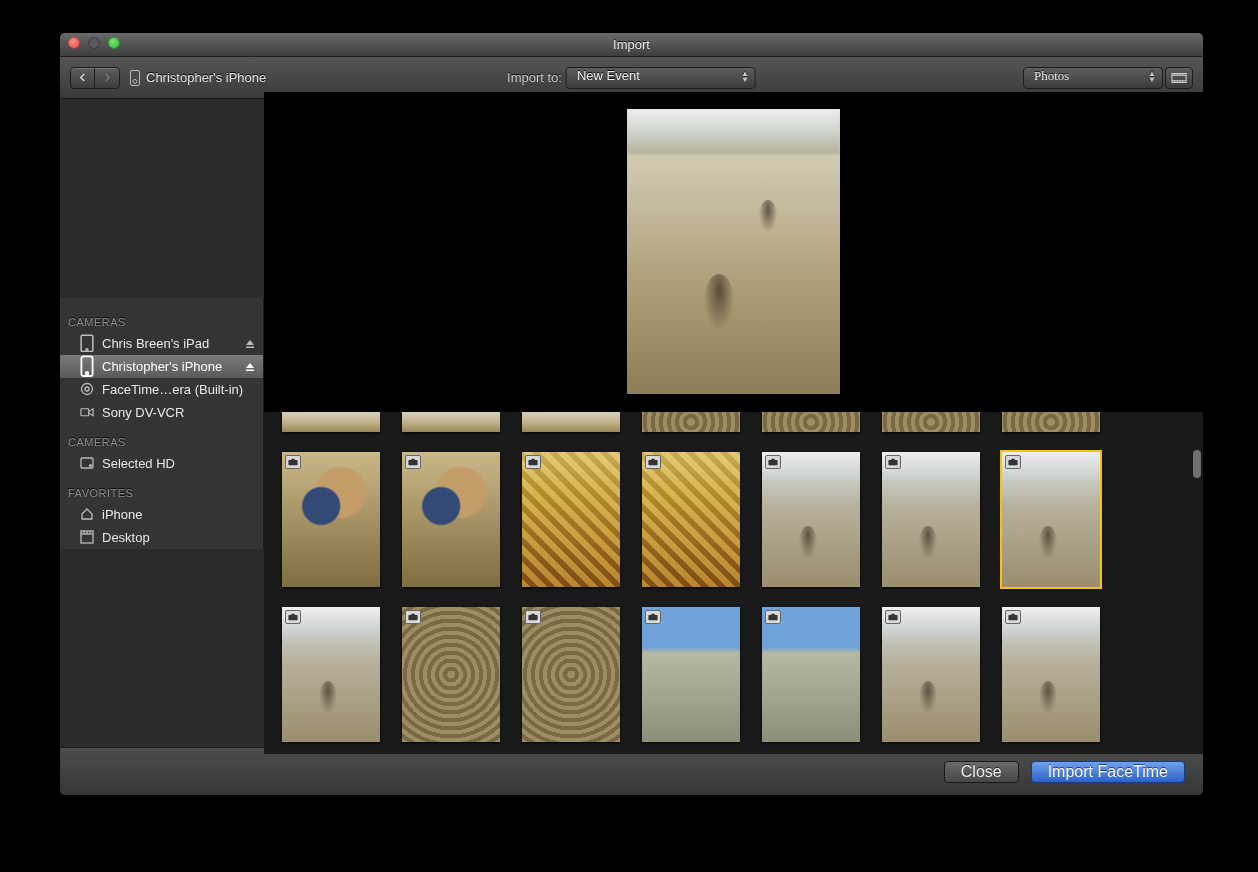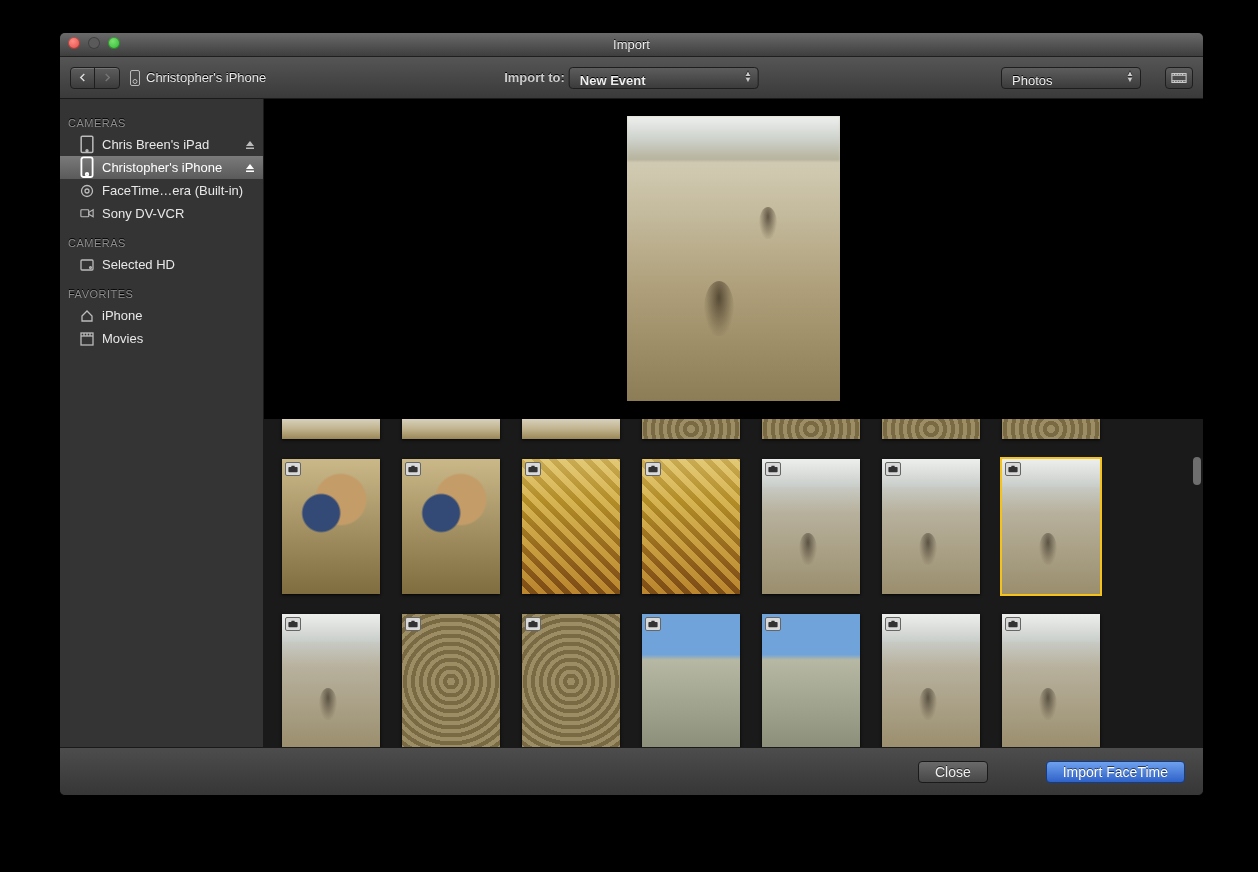"Import to:" .center-group { font-weight: bold -> none }
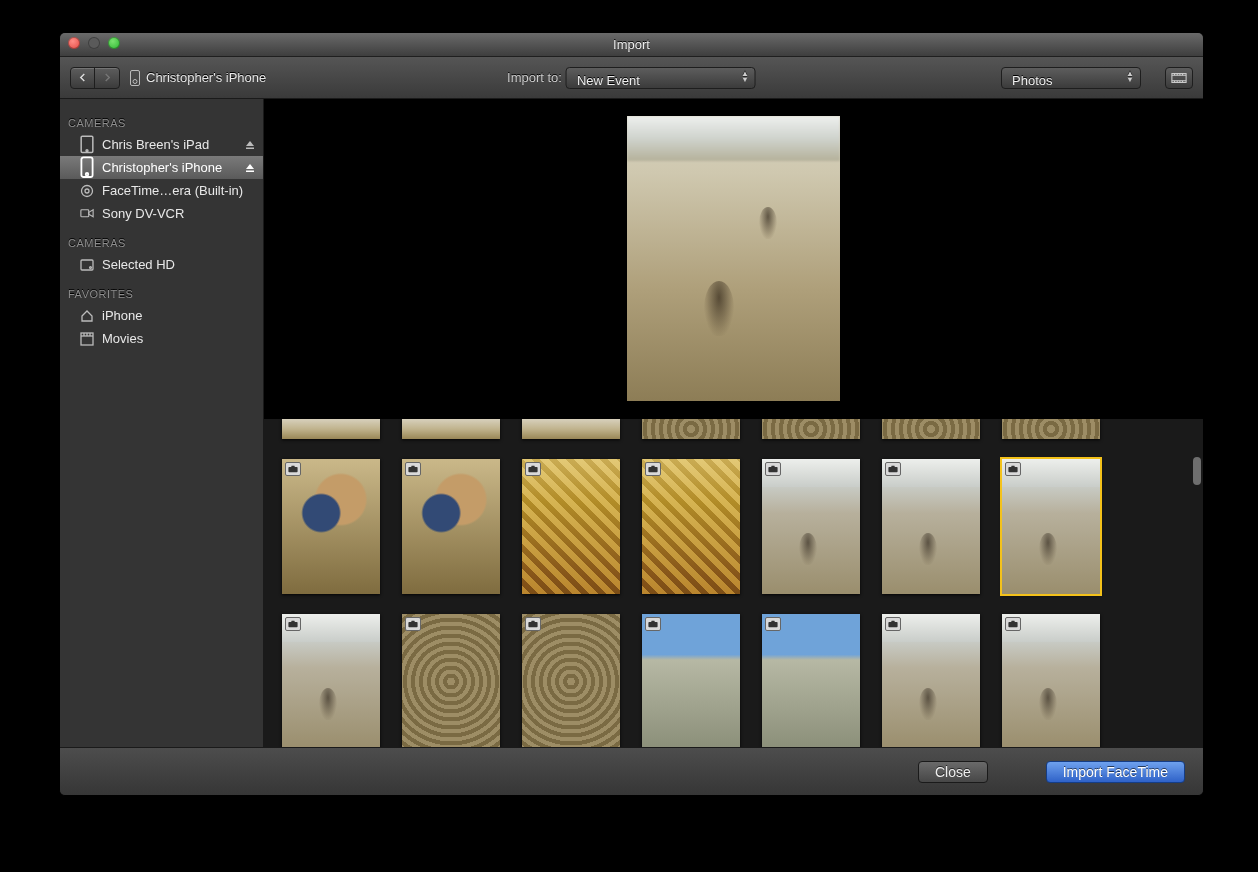"New Event" .select { align-items: flex-end -> flex-start }
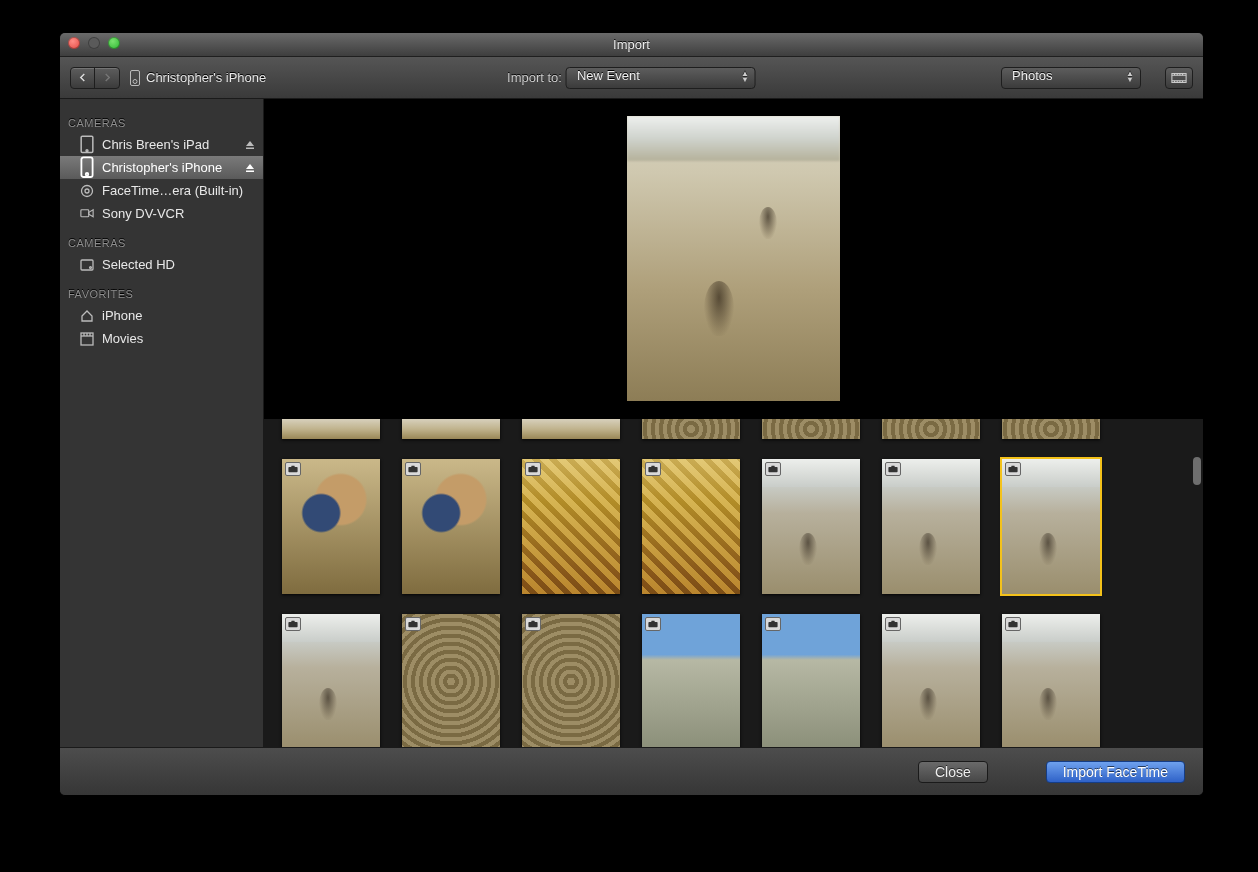"Photos" .right-group { font-family: none -> Liberation Serif, serif; gap: 24px -> 2px }
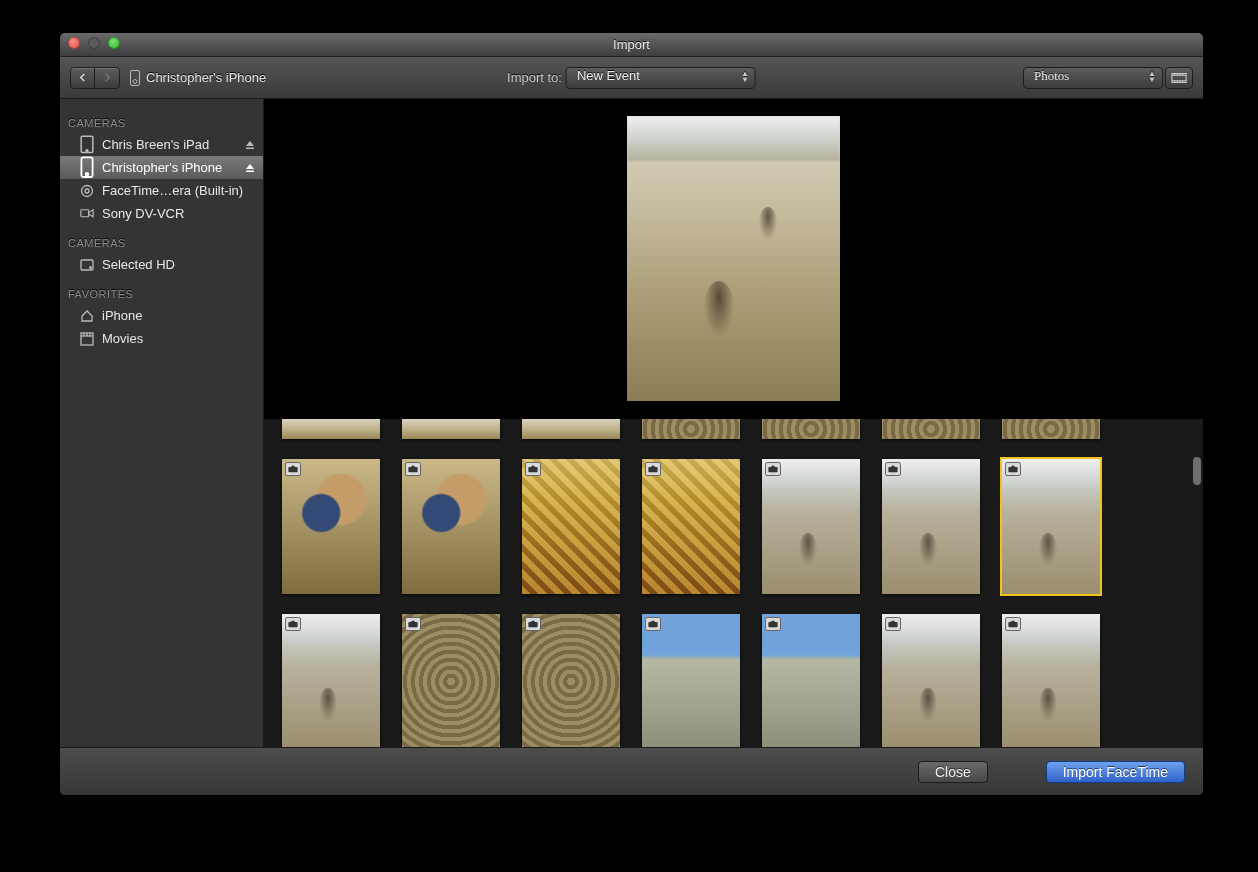"CAMERAS" .body { align-items: none -> center }
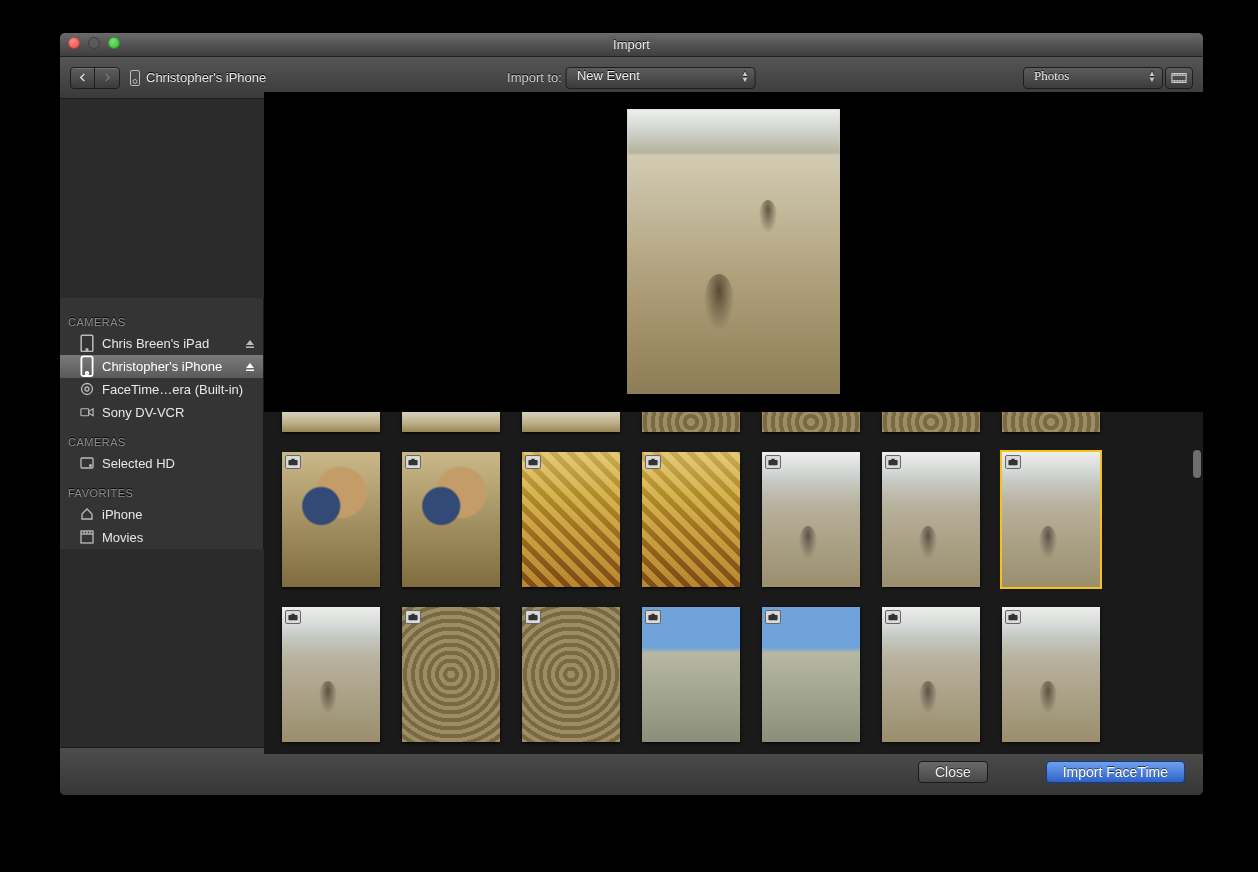"Movies" span { text: Movies -> Desktop }
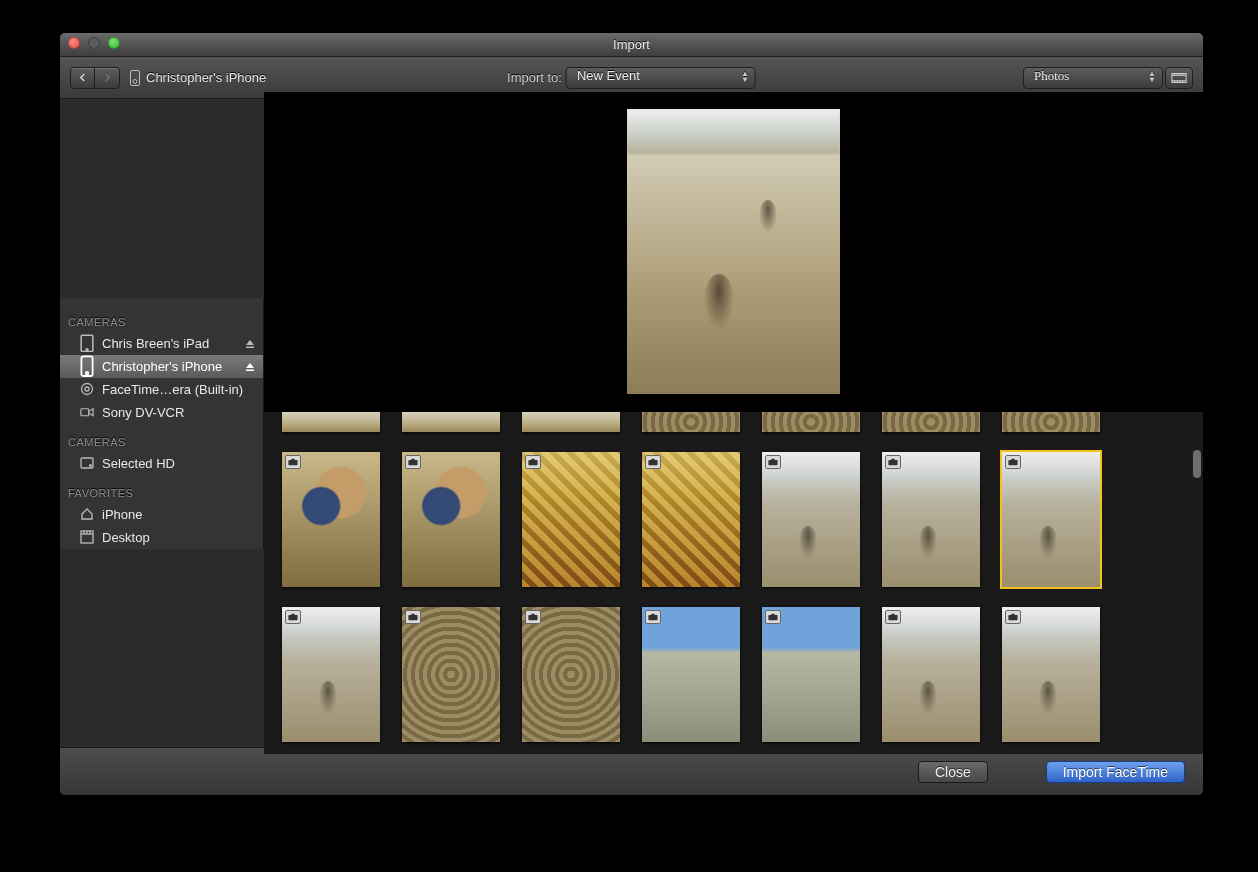"Close" .btn { font-size: 14px -> 16px; margin-left: 46px -> none }
